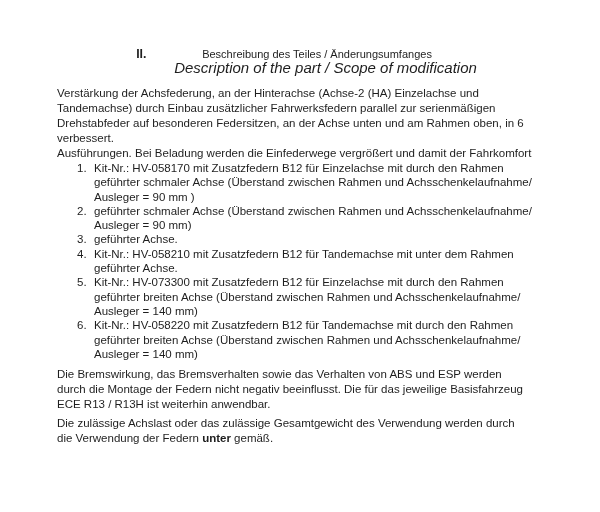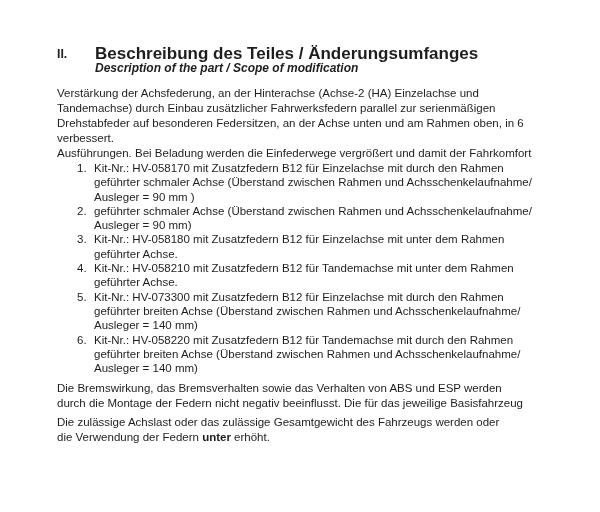"II." .heading-row { justify-content: none -> center }
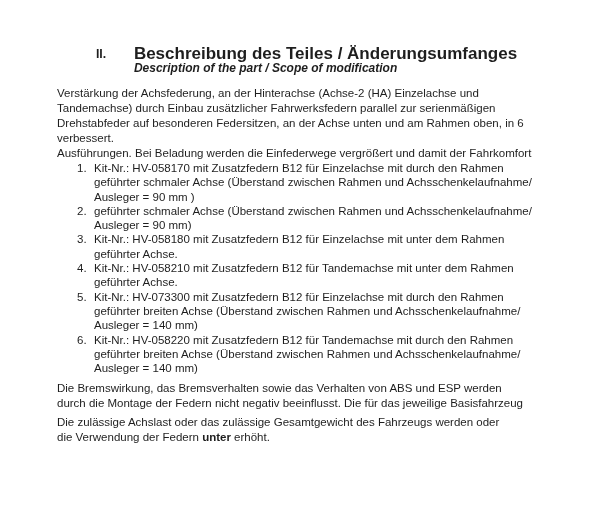"Beschreibung des Teiles /" .title-de { font-size: 17px -> 11px; font-weight: bold -> normal; margin-left: none -> 28px }
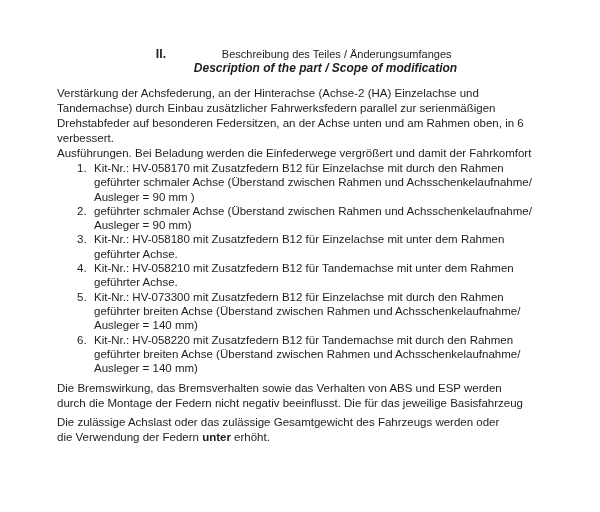"Description of the part /" .title-en { font-size: 12px -> 15px; font-weight: bold -> normal }
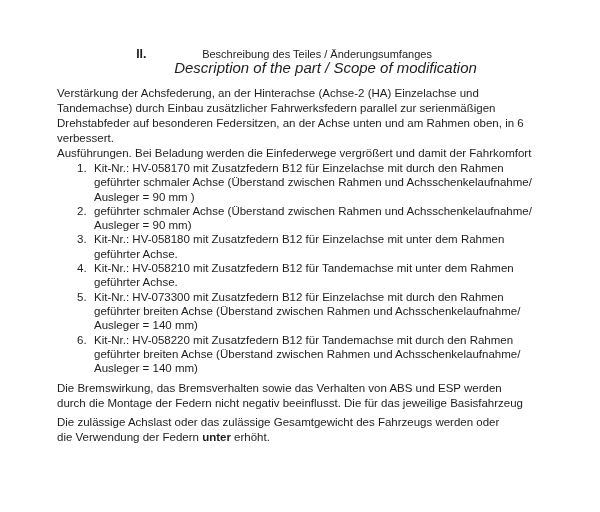"Kit-Nr.: HV-058180 mit Zusatzfedern B12" div.line { html: <div>Kit-Nr.: HV-058180 mit Zusatzfedern B12 für Einzelachse mit unter dem Rahmen</div> -> none }
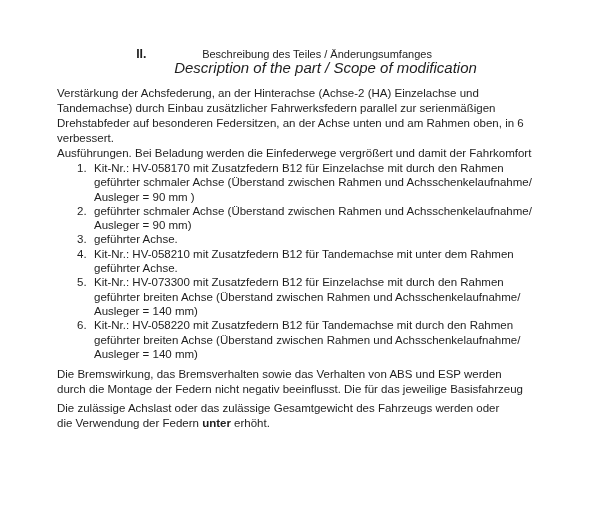"ECE R13 / R13H ist" div.line { html: none -> <div>ECE R13 / R13H ist weiterhin anwendbar.</div> }
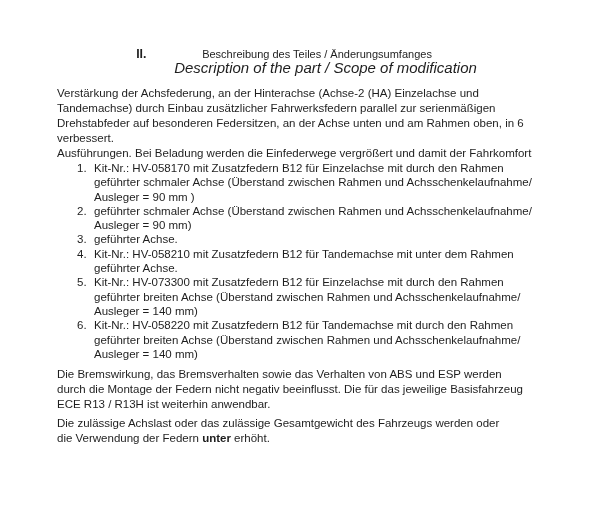"Die zulässige Achslast oder das" div.line { text: Fahrzeugs werden oder -> Verwendung werden durch }
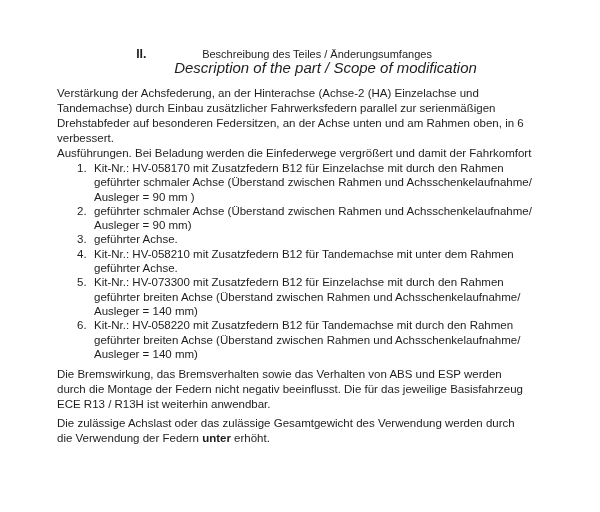"erhöht." span { text: erhöht -> gemäß }
